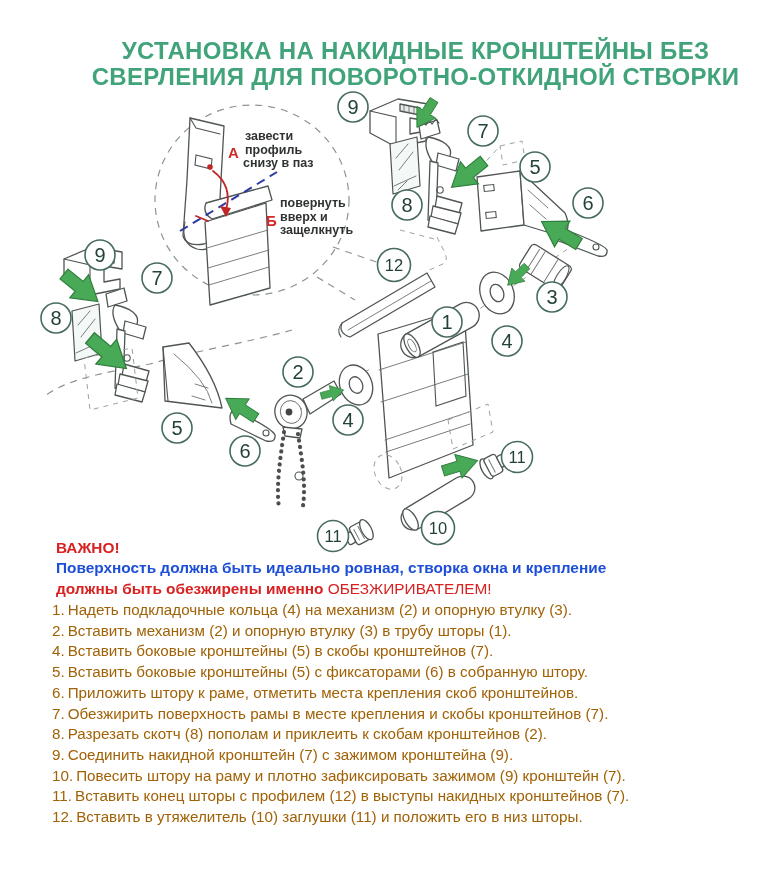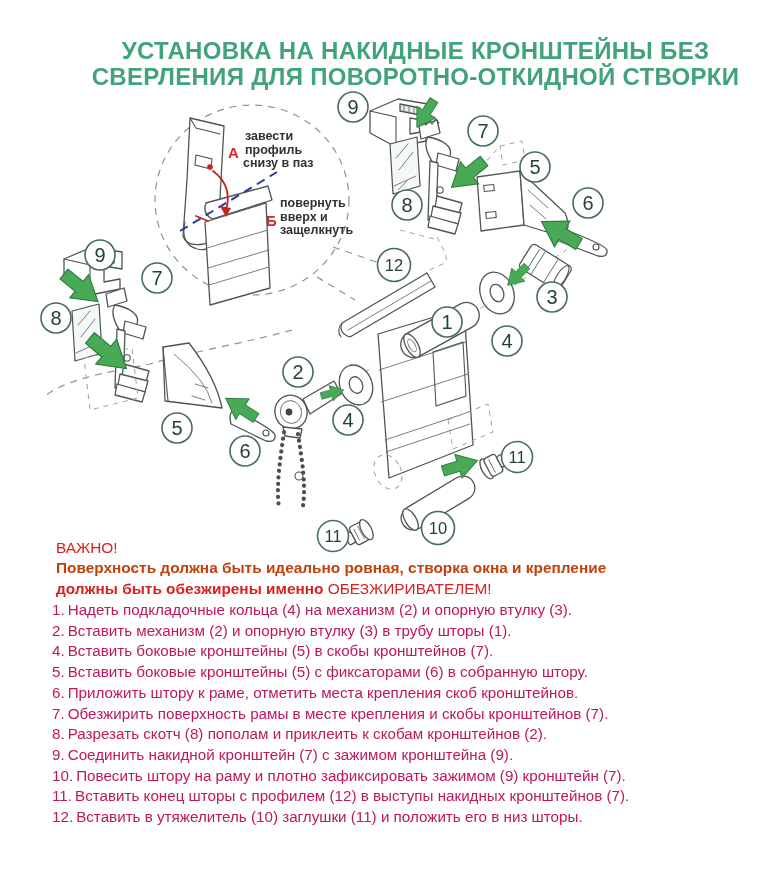"ВАЖНО!" #imp-head { font-weight: 400 -> 700 }
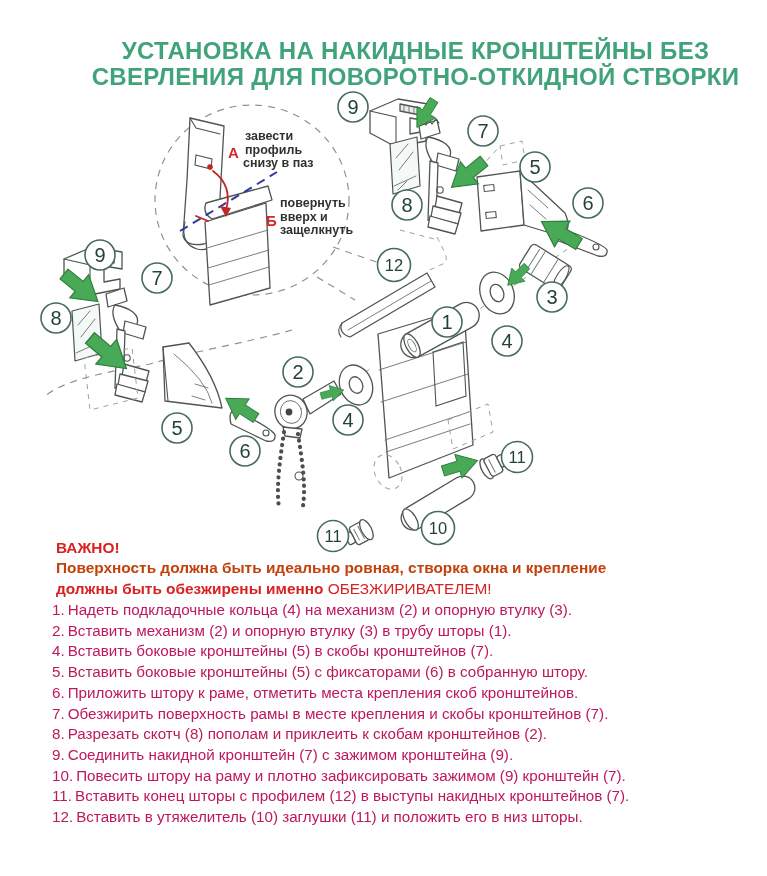"Поверхность должна быть идеально ровная," .imp-line { color: #c2410c -> #1d4ed8 }
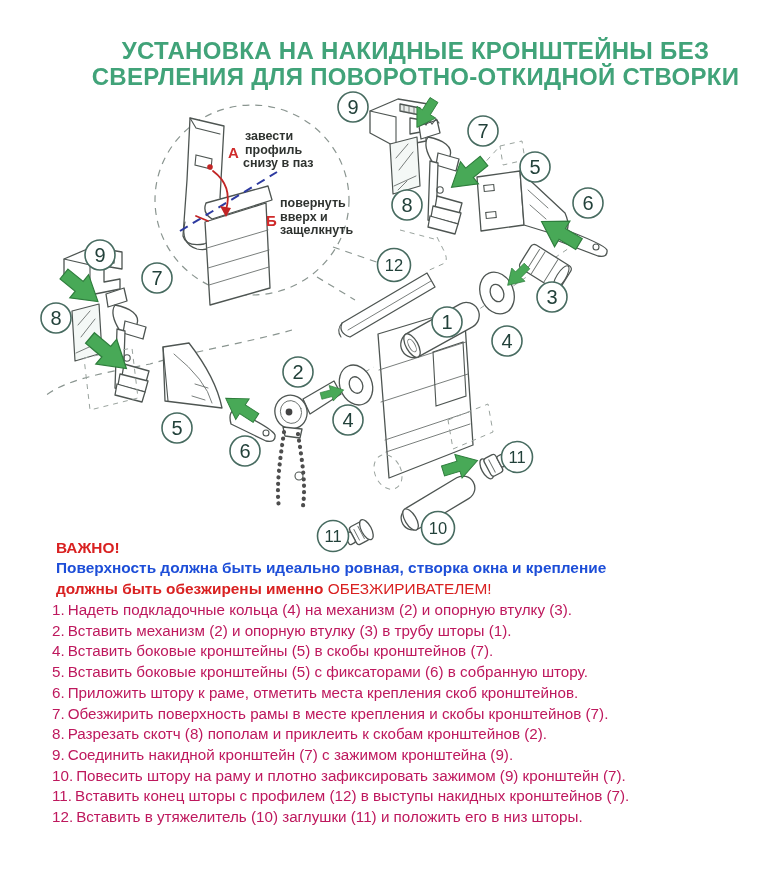"1. Надеть подкладочные кольца (4)" .step { color: #be185d -> #a16207 }
